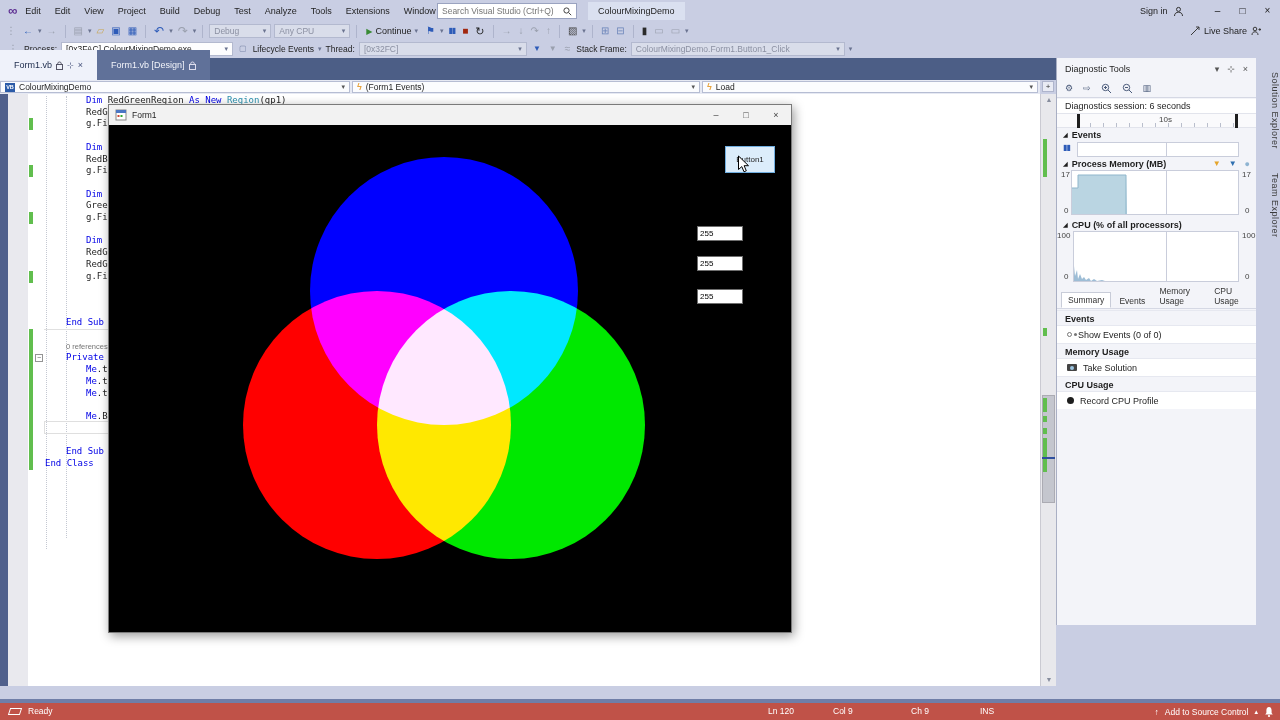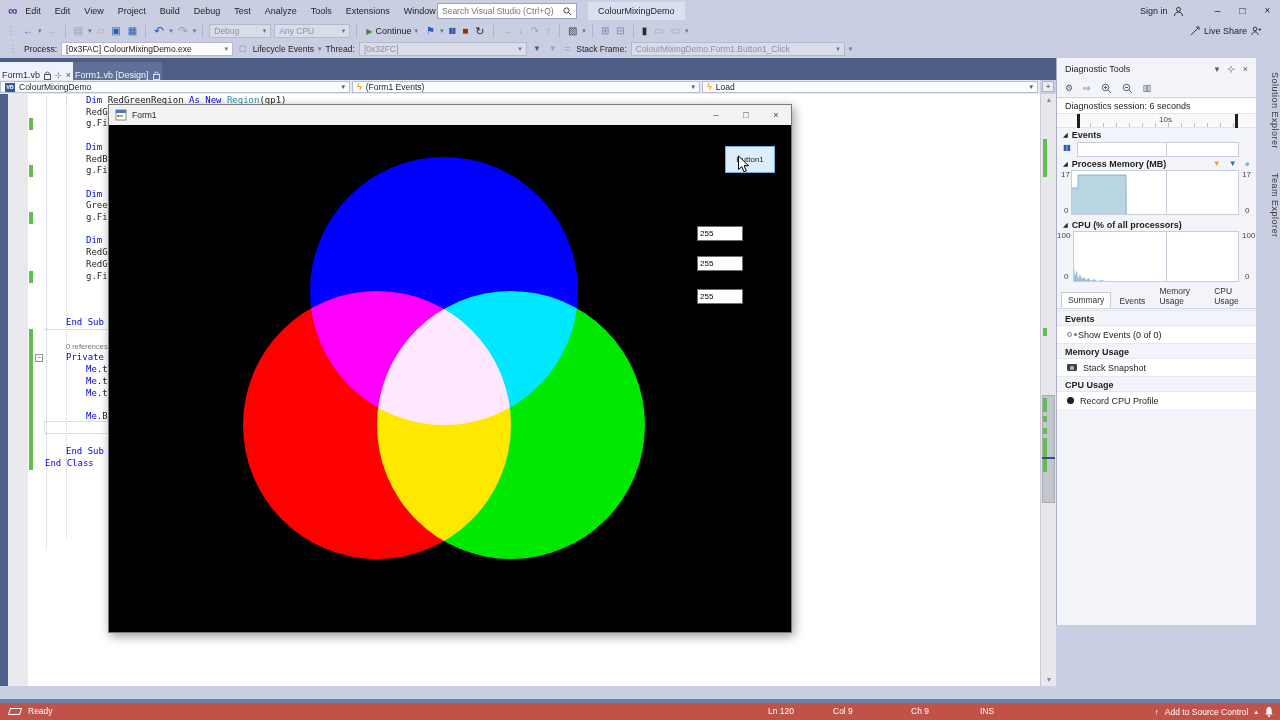"Form1.vb" .tab { align-items: flex-end -> center; height: 18px -> 30px; padding: 0 2px -> 0 14px }
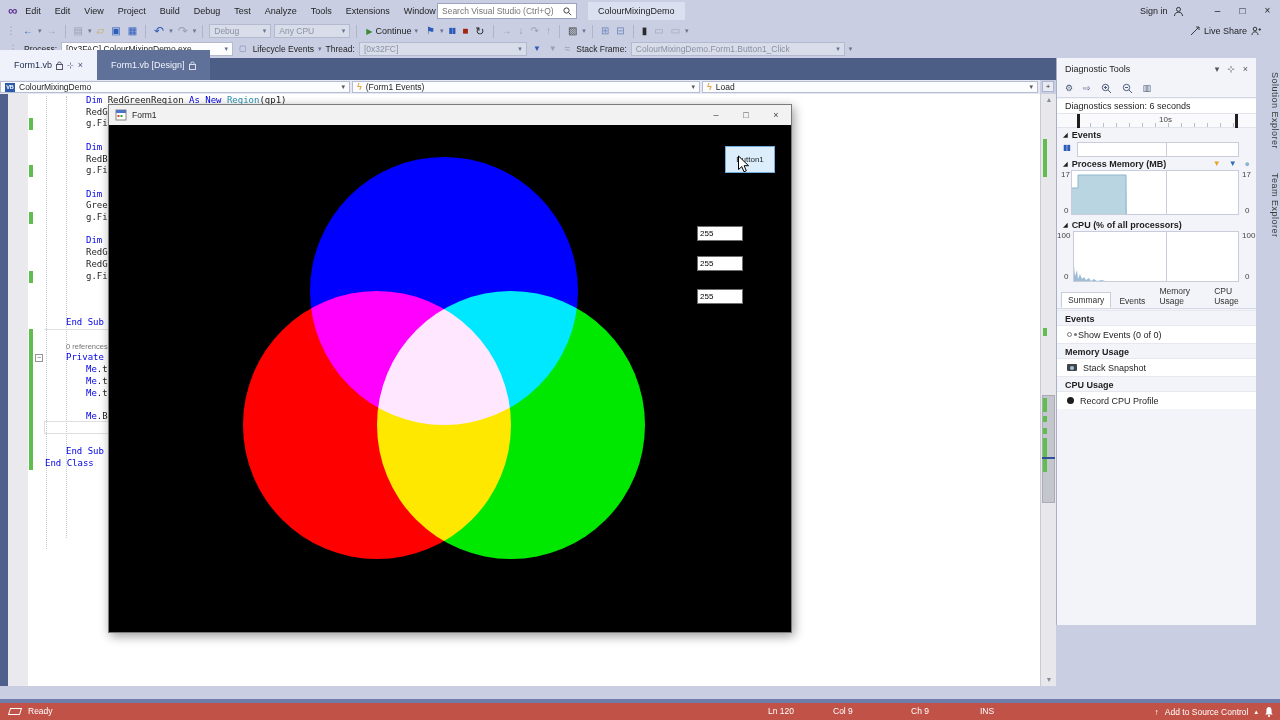"Stack Snapshot" span { text: Stack Snapshot -> Take Solution }
